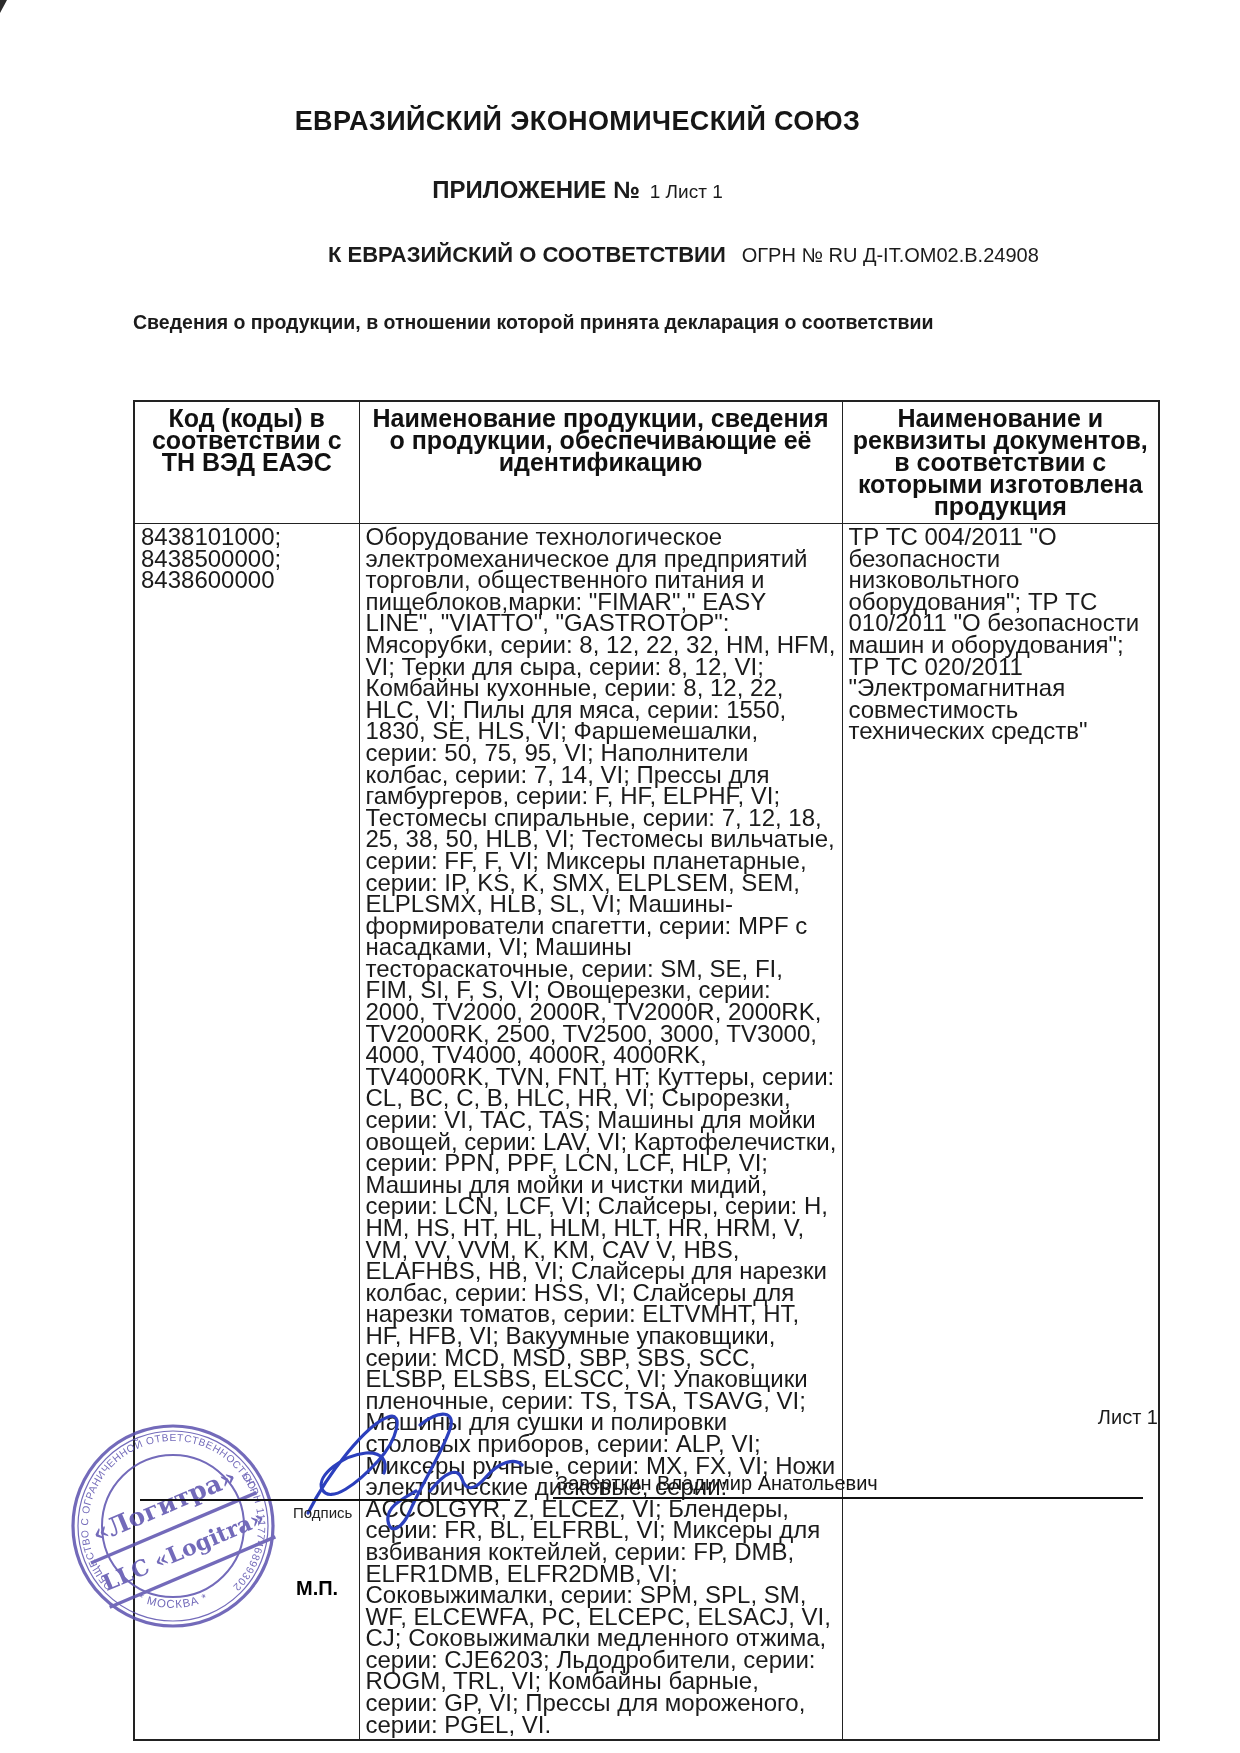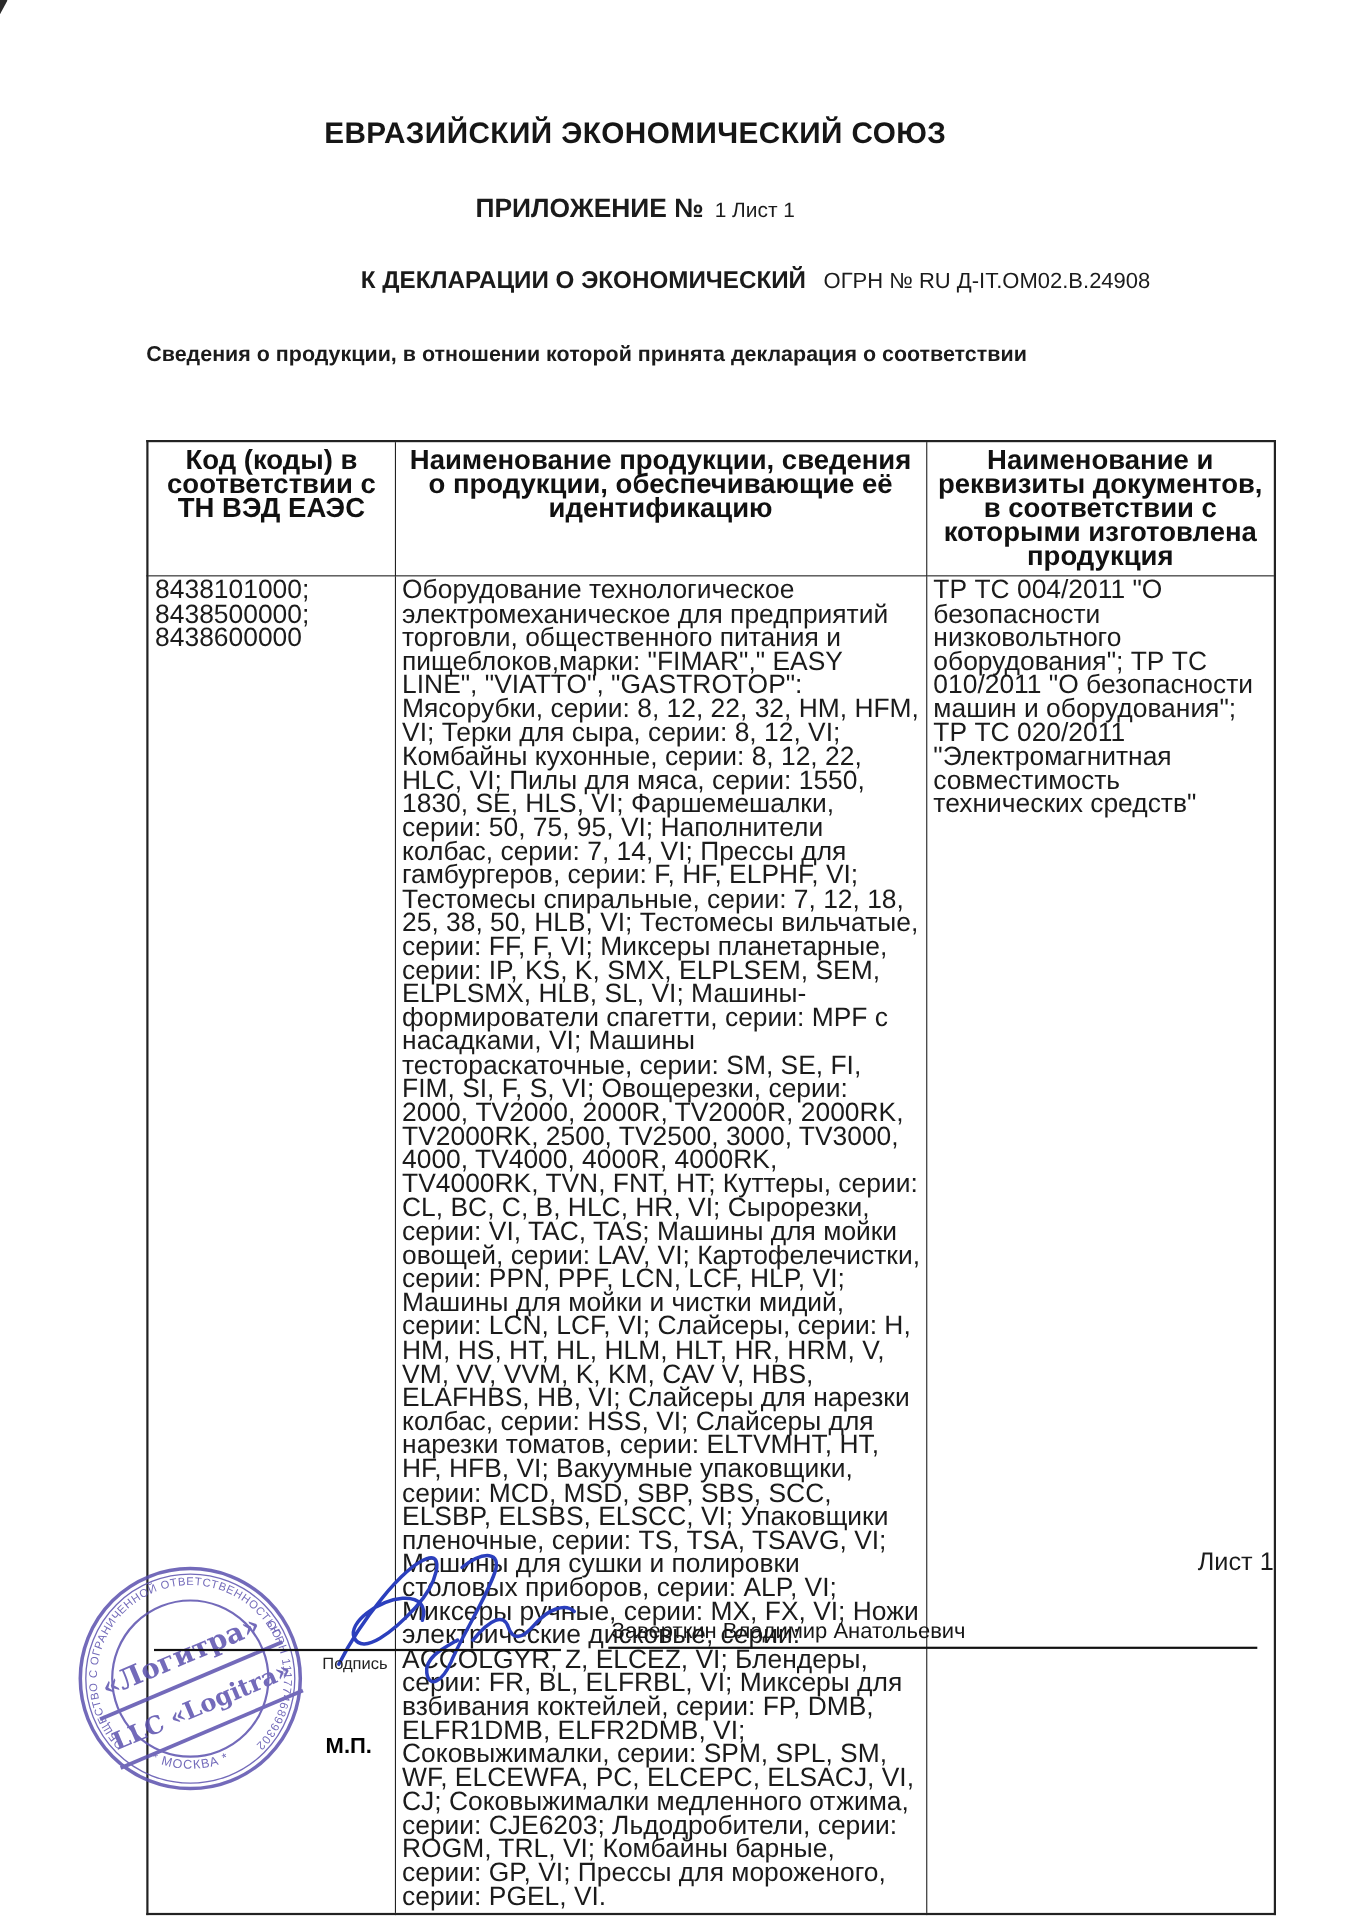"К ДЕКЛАРАЦИИ О ЭКОНОМИЧЕСКИЙ" span.decl-label { text: ДЕКЛАРАЦИИ О ЭКОНОМИЧЕСКИЙ -> ЕВРАЗИЙСКИЙ О СООТВЕТСТВИИ }
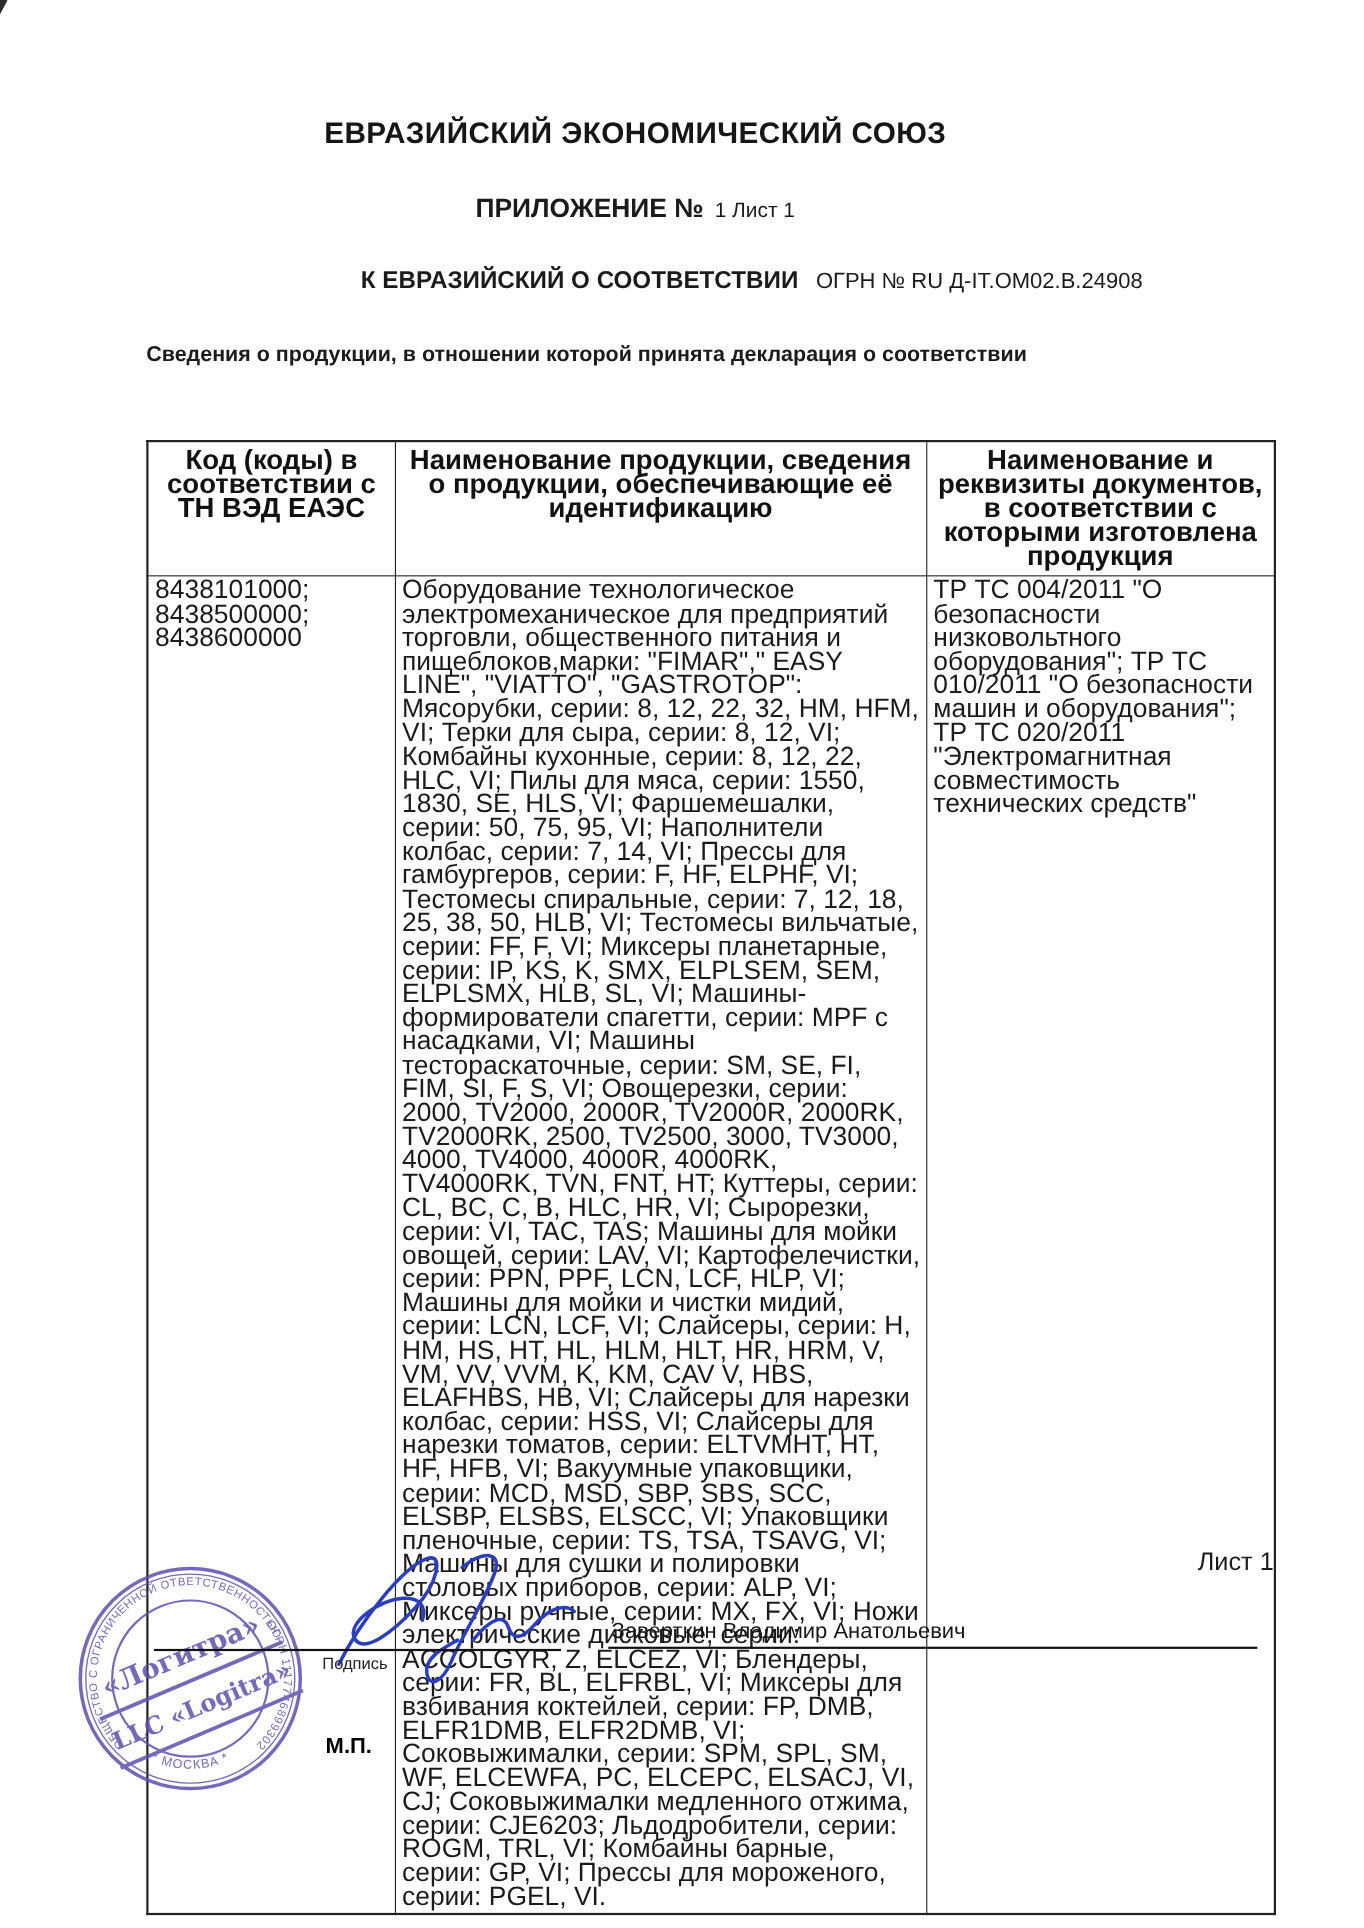"Лист 1" .sheet-label { font-size: 23px -> 20px }
